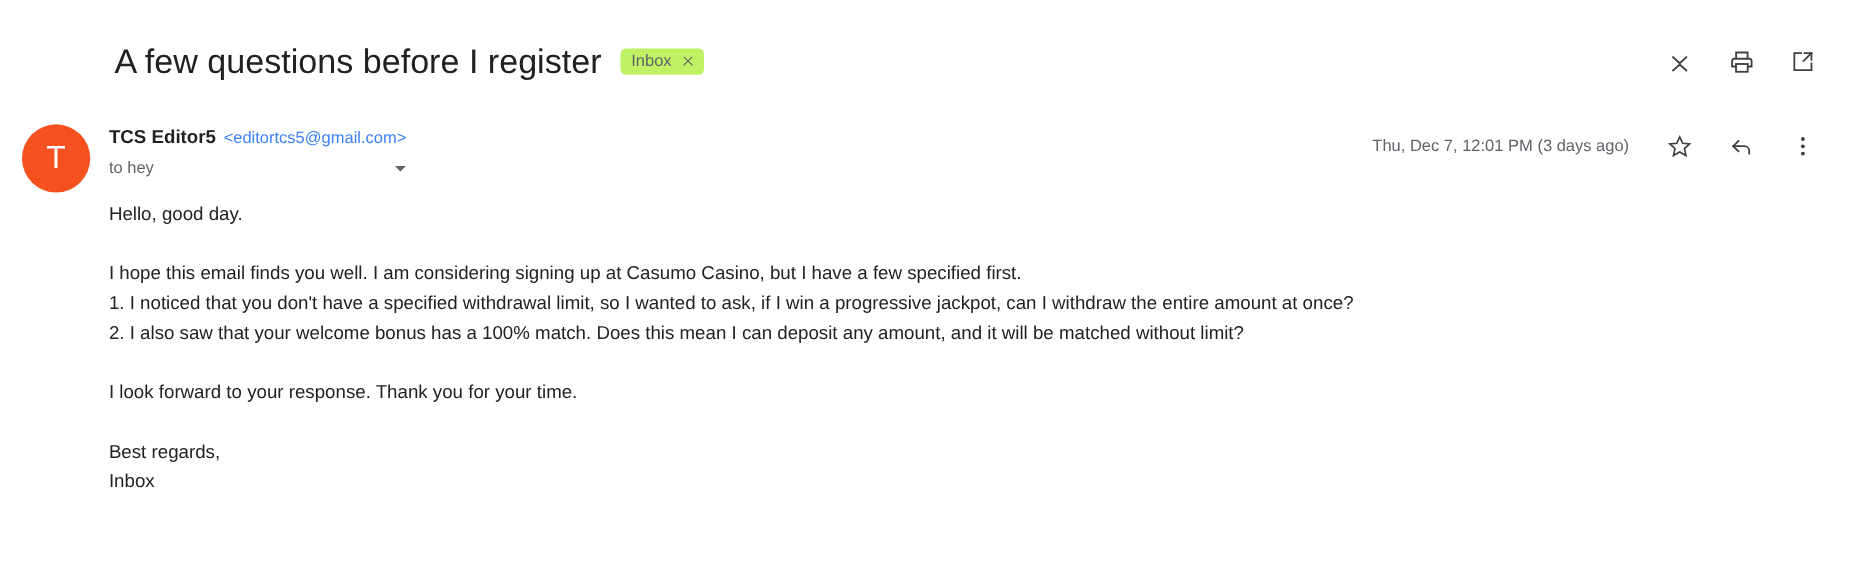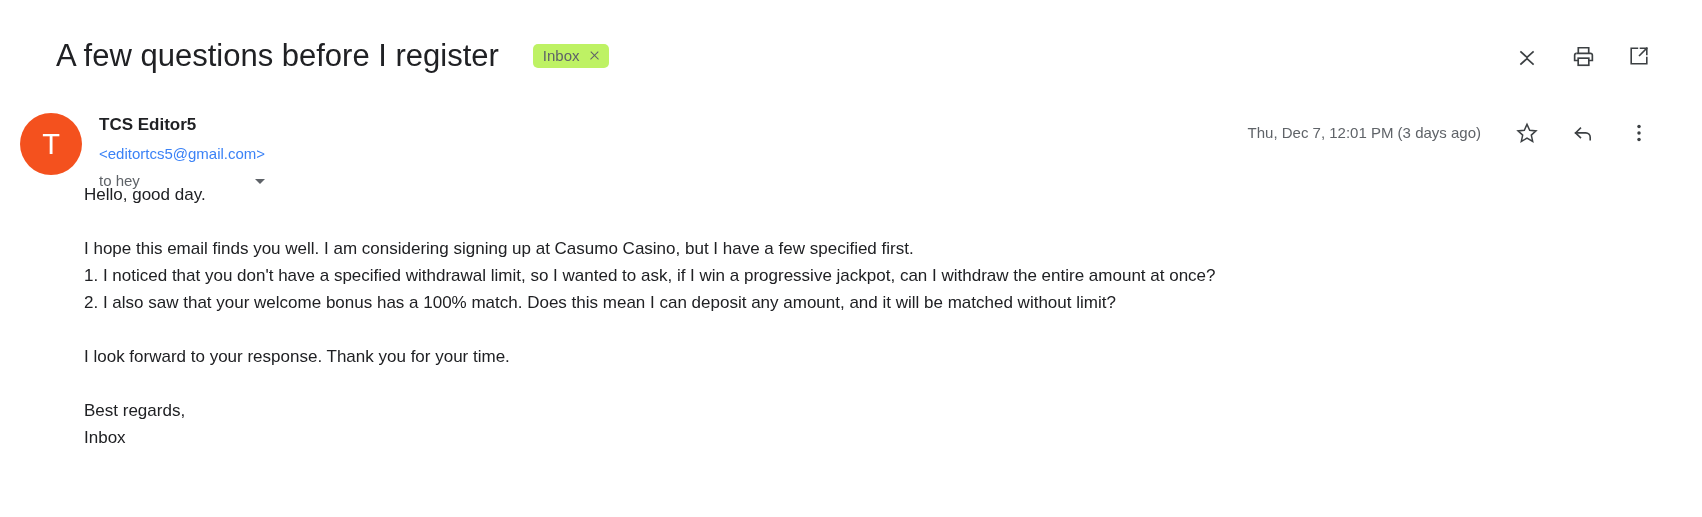"A few questions before I" .subject-left { gap: 17px -> none; padding-left: 56px -> 104px }
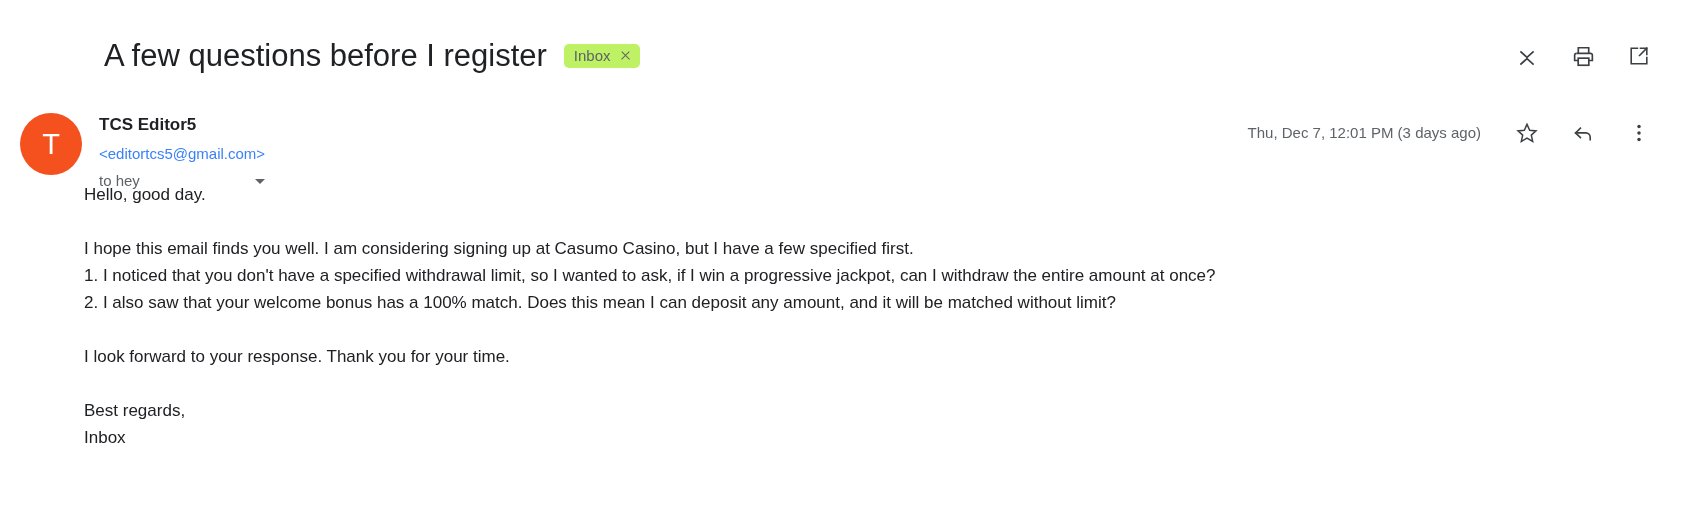"TCS Editor5" .sender-line { flex-direction: column -> none }
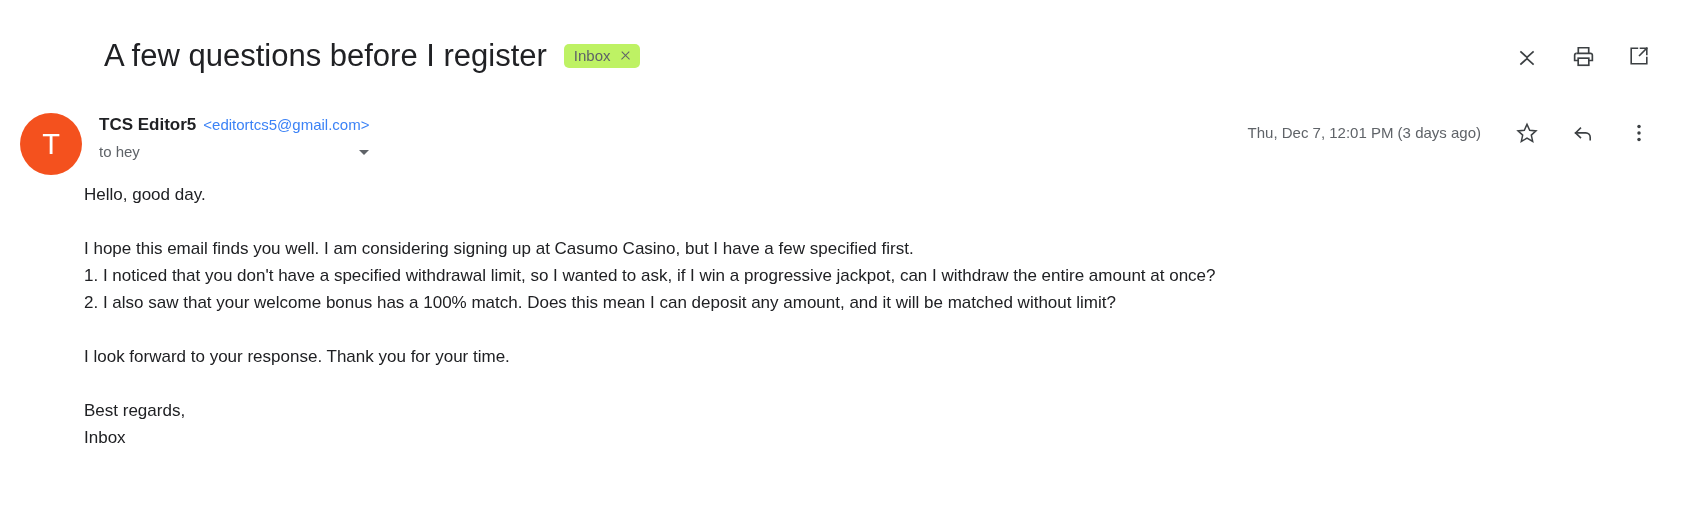"Hello, good day." .message-body { left: 84px -> 99px }
